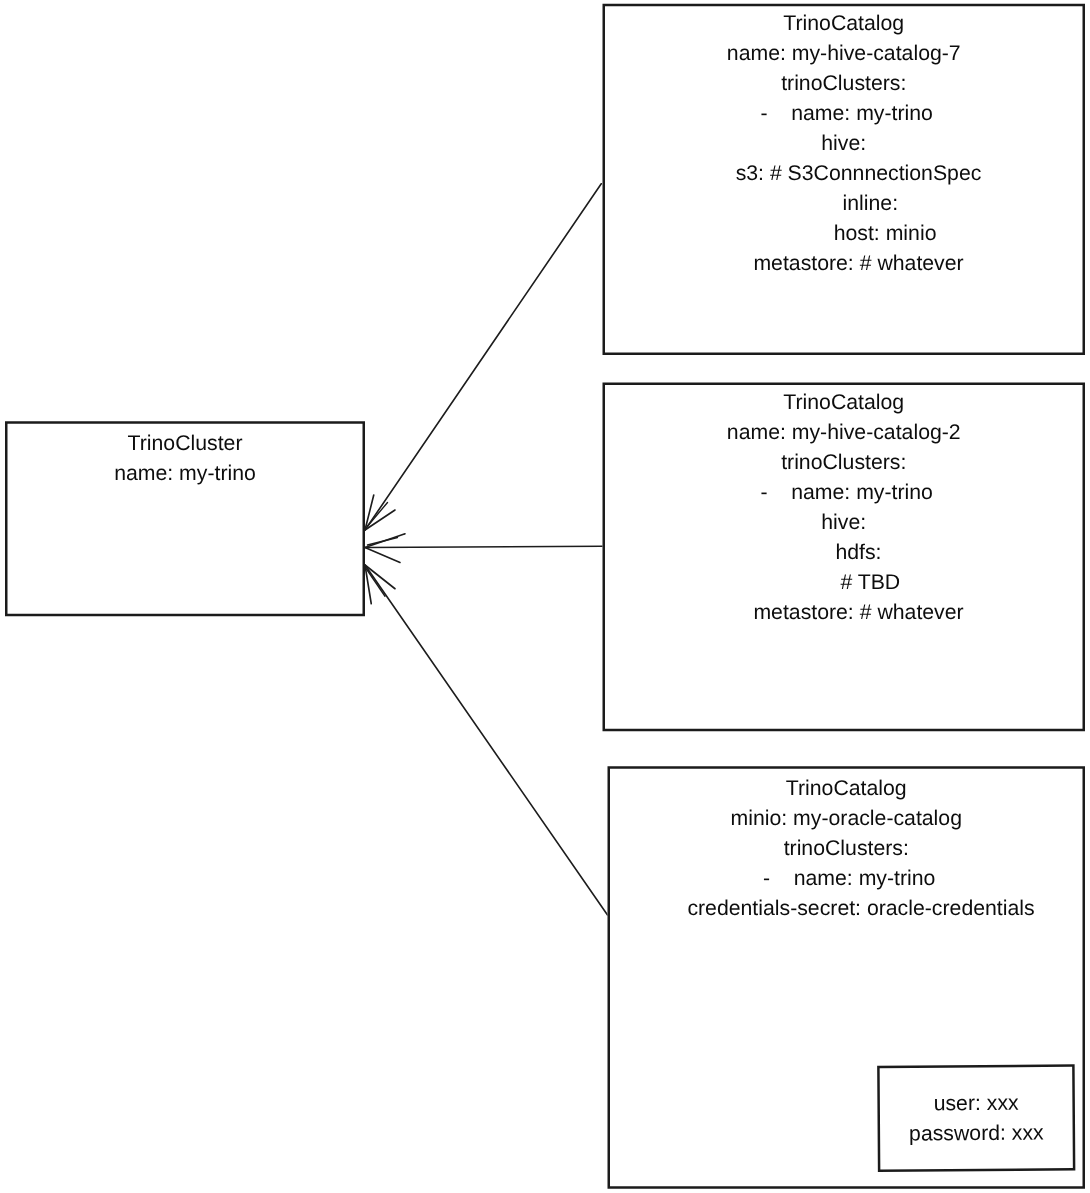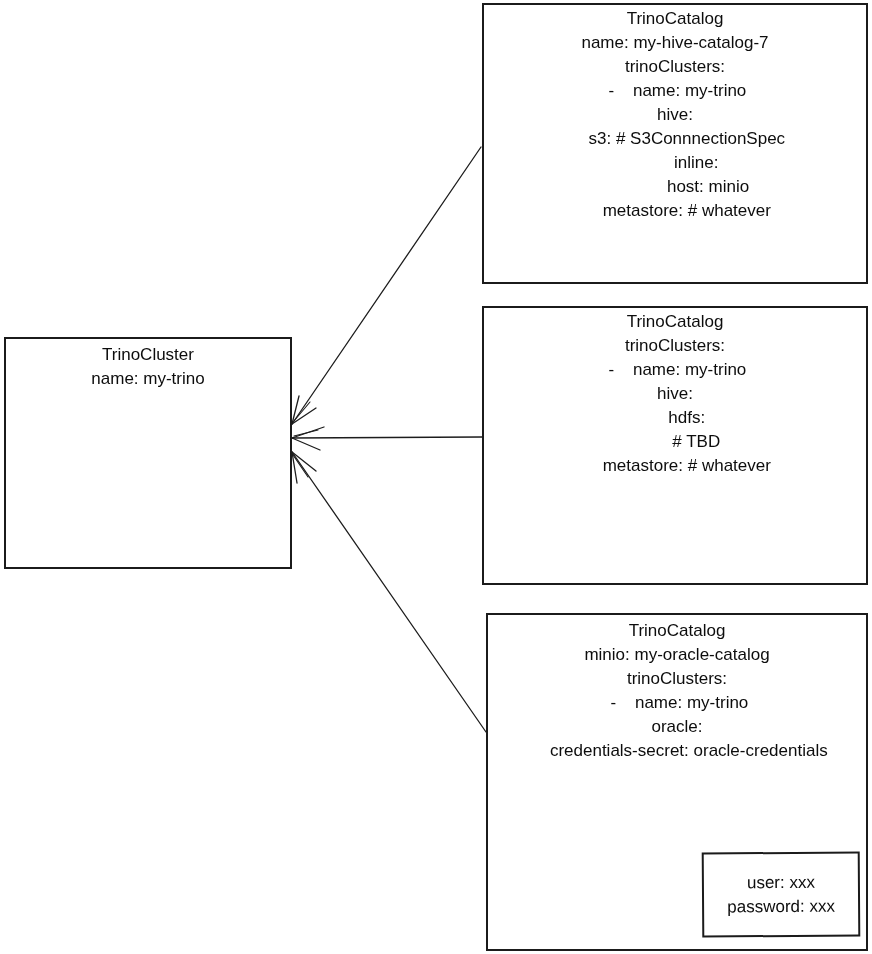"TrinoCluster" .cluster { height: 232px -> 156px }
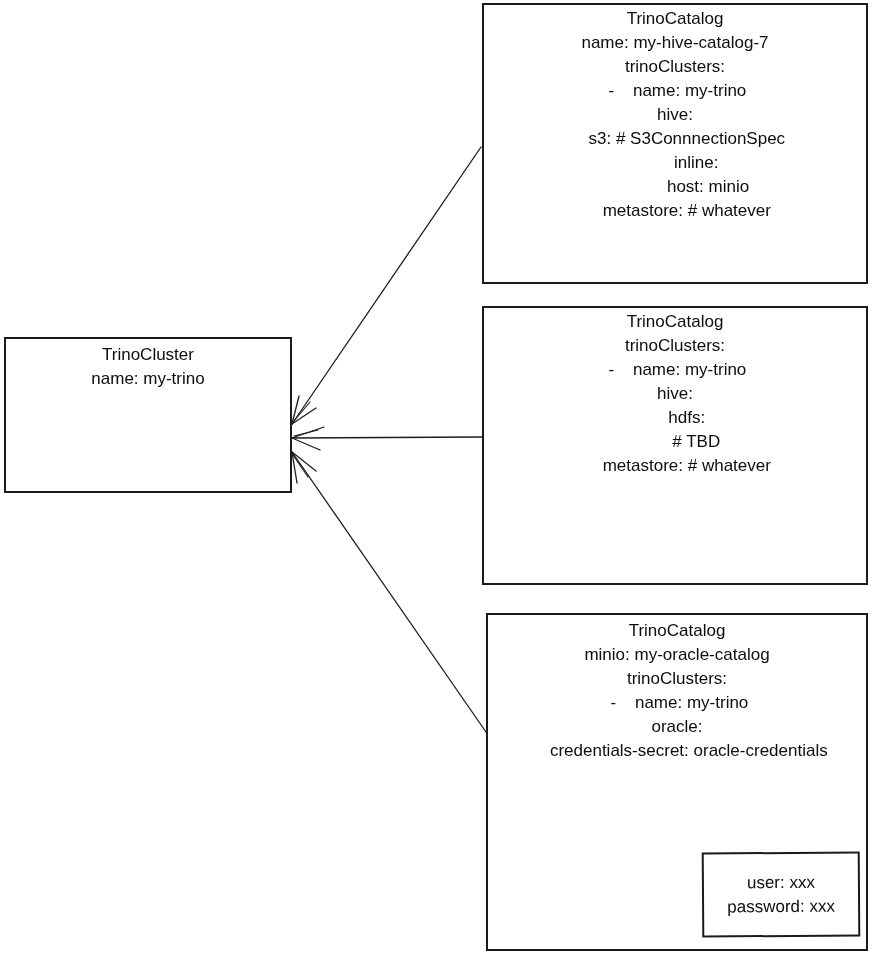"name: my-hive-catalog-2" div.ln { html: none -> <div>name: my-hive-catalog-2</div> }
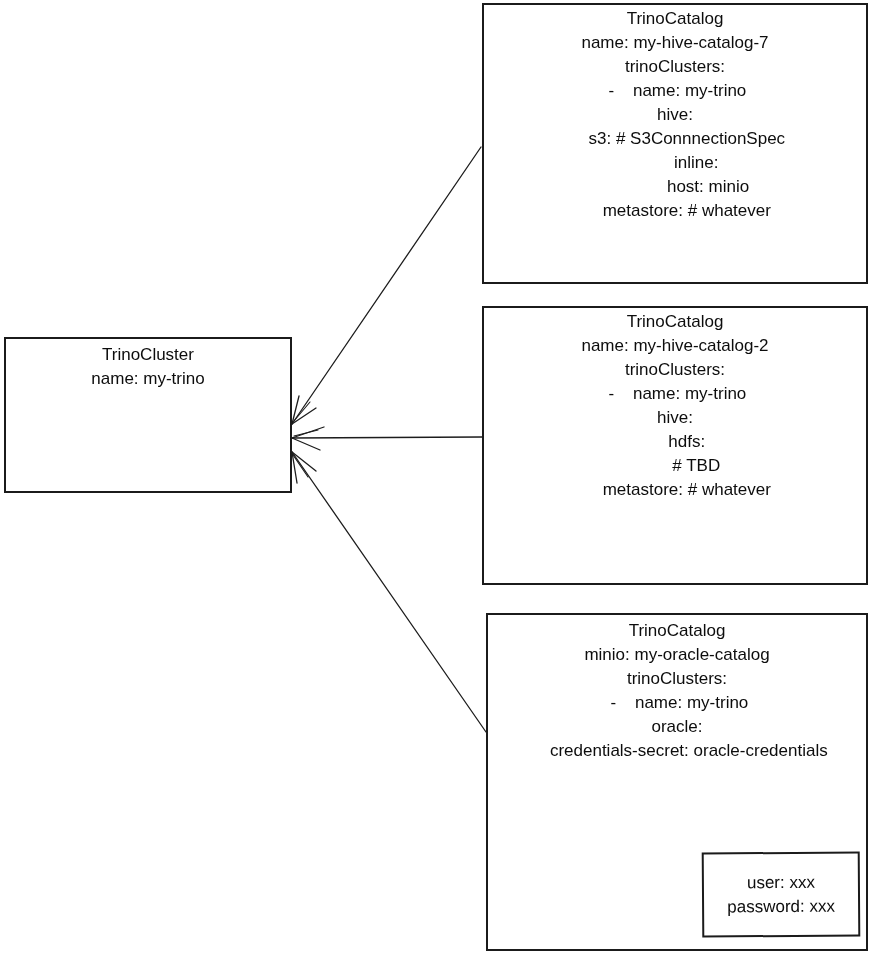"oracle:" div.ln { html: <div>oracle:</div> -> none }
